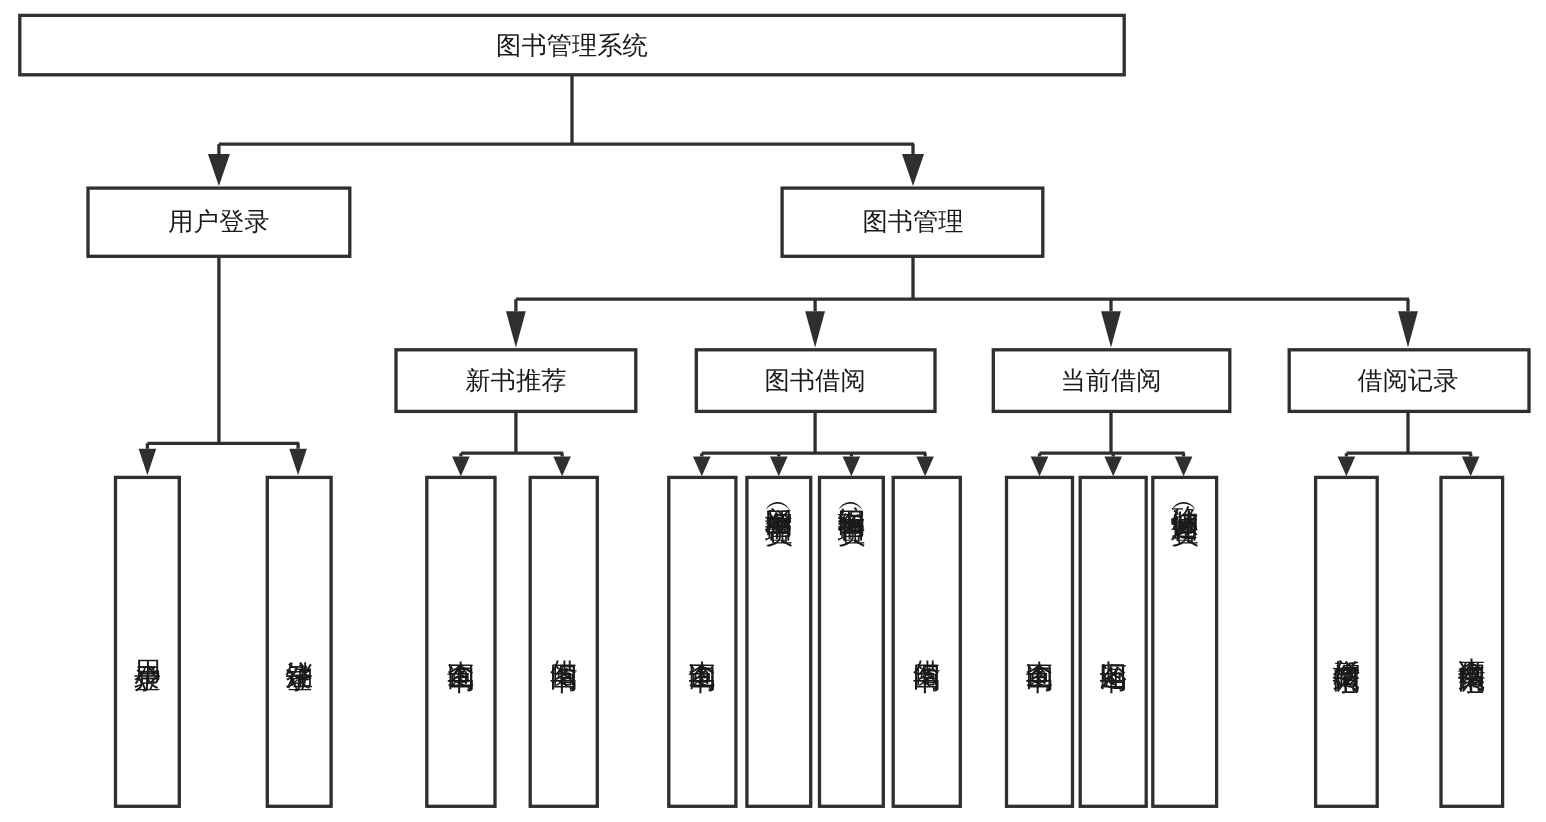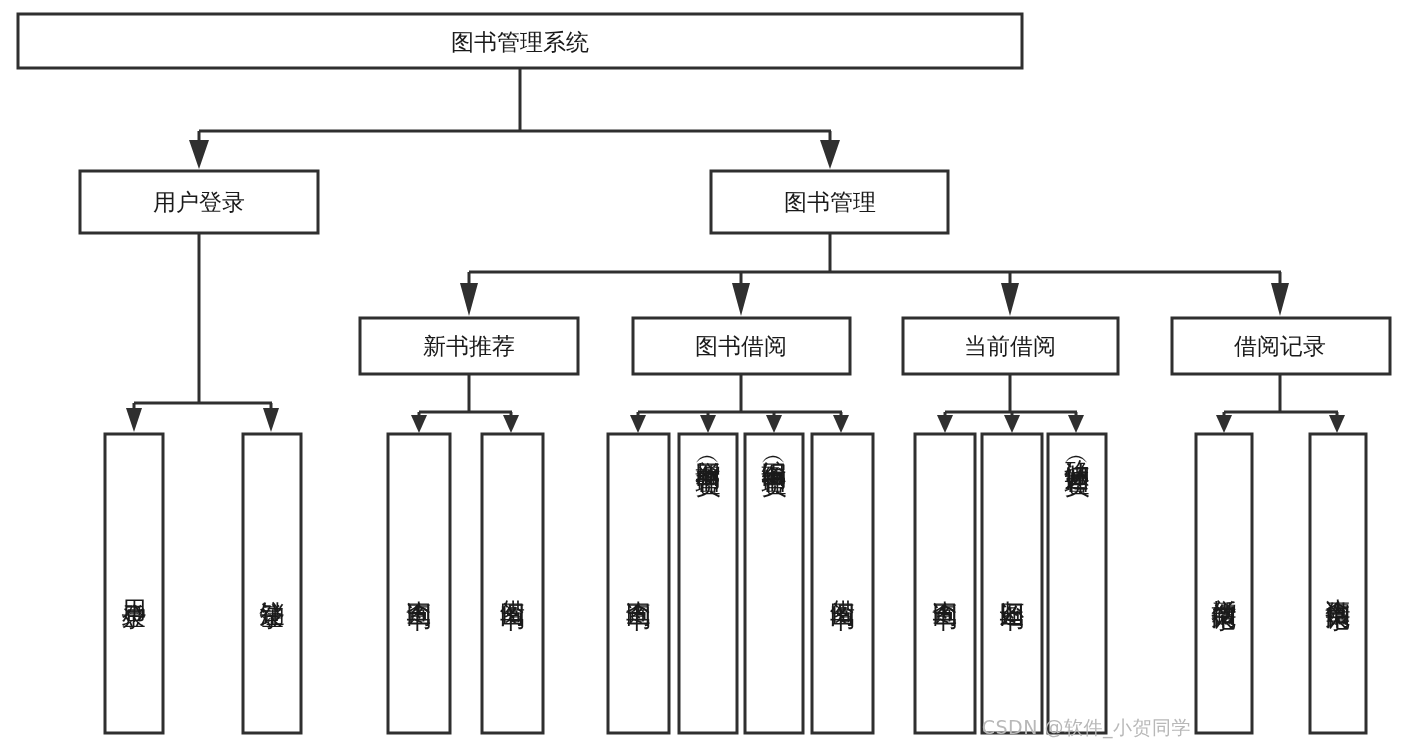"CSDN @软件_小贺同学" div.watermark { html: <div>CSDN @软件_小贺同学</div> -> none }
